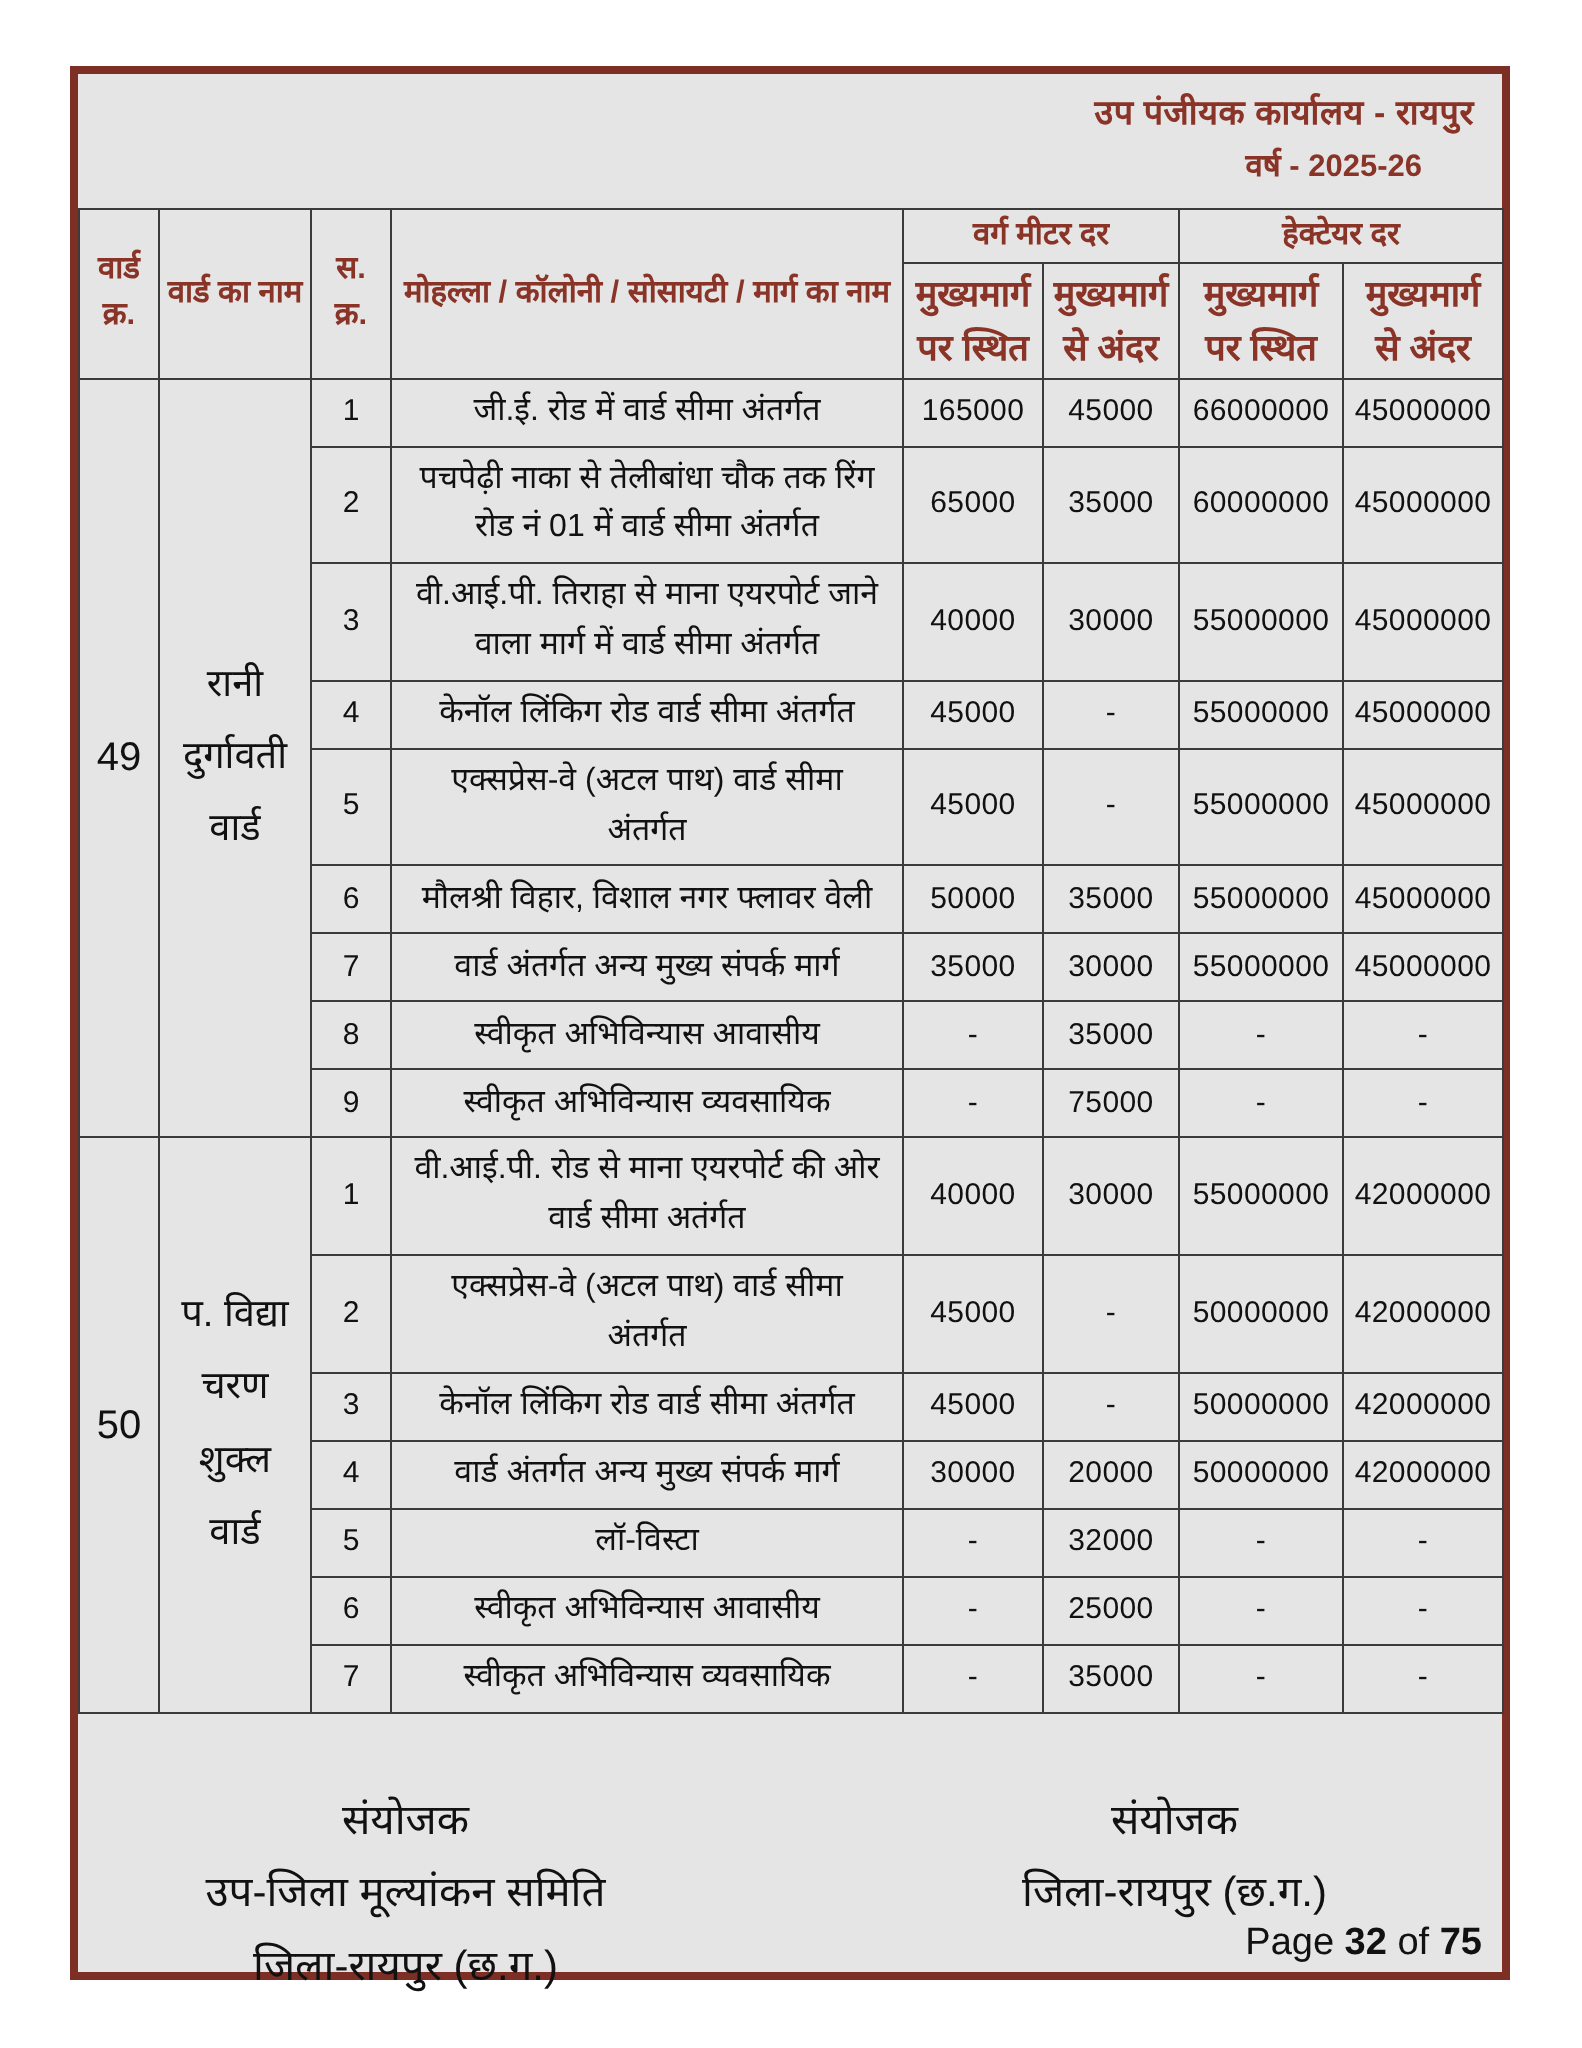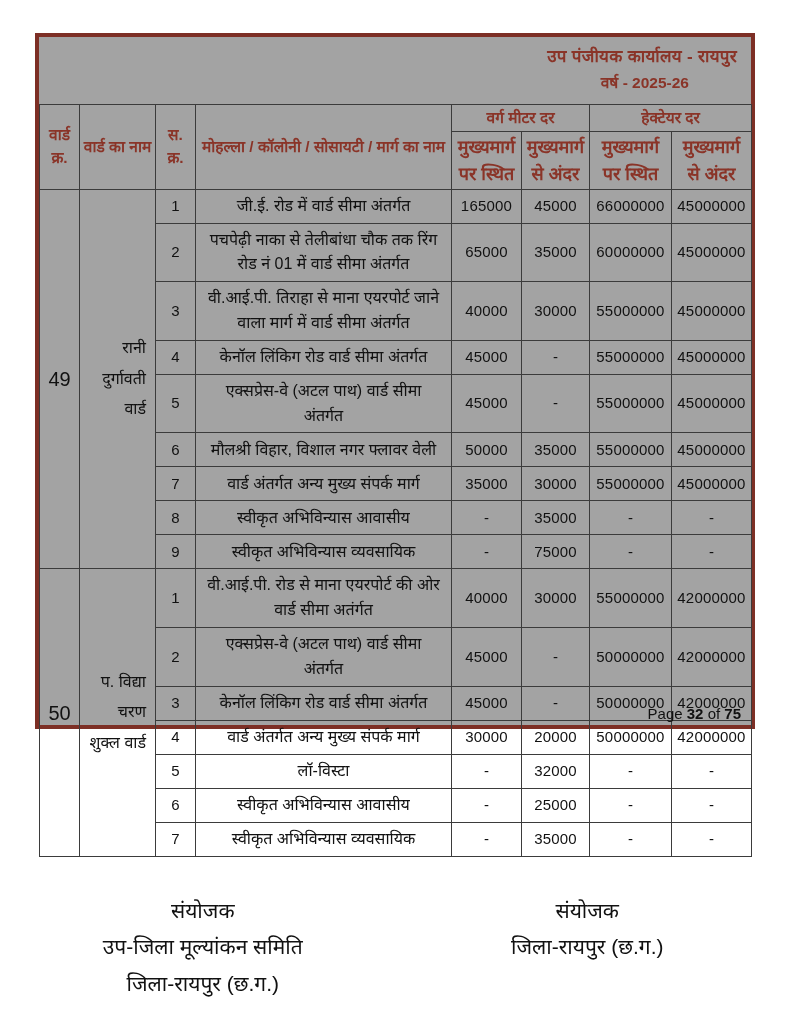"उप पंजीयक कार्यालय - रायपुर" .page-frame { background: #a3a3a3 -> #e5e5e5; height: 696px -> 957px }
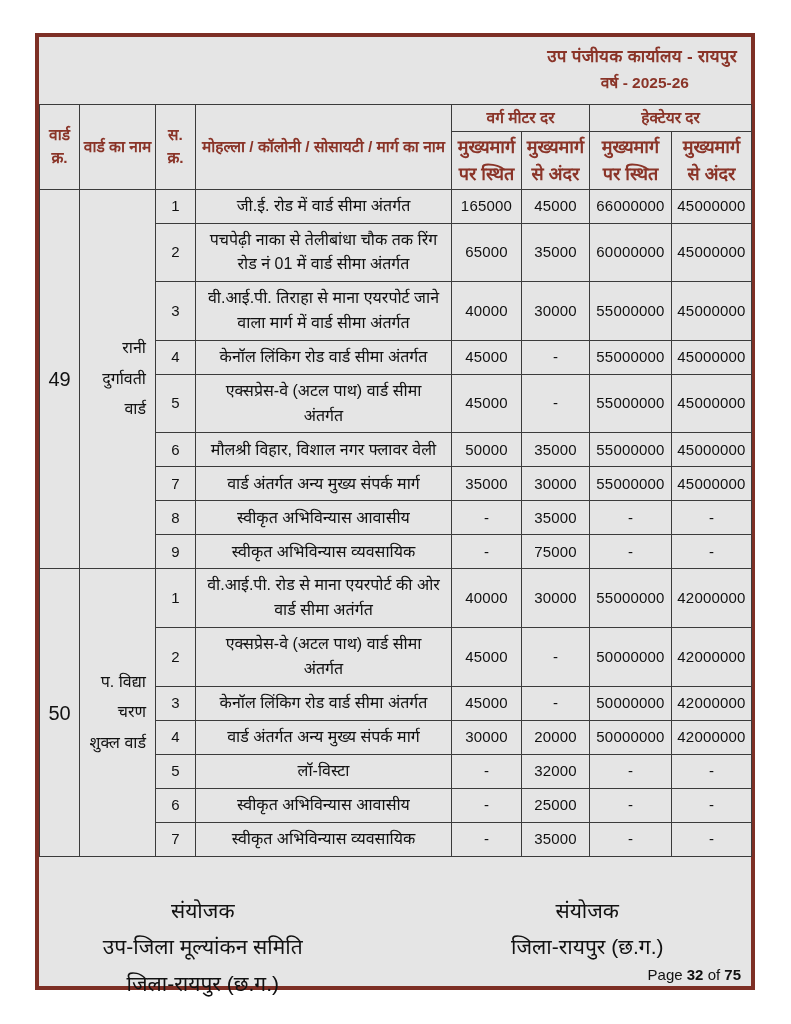"वर्ष - 2025-26" .year { margin-right: 48px -> 26px }
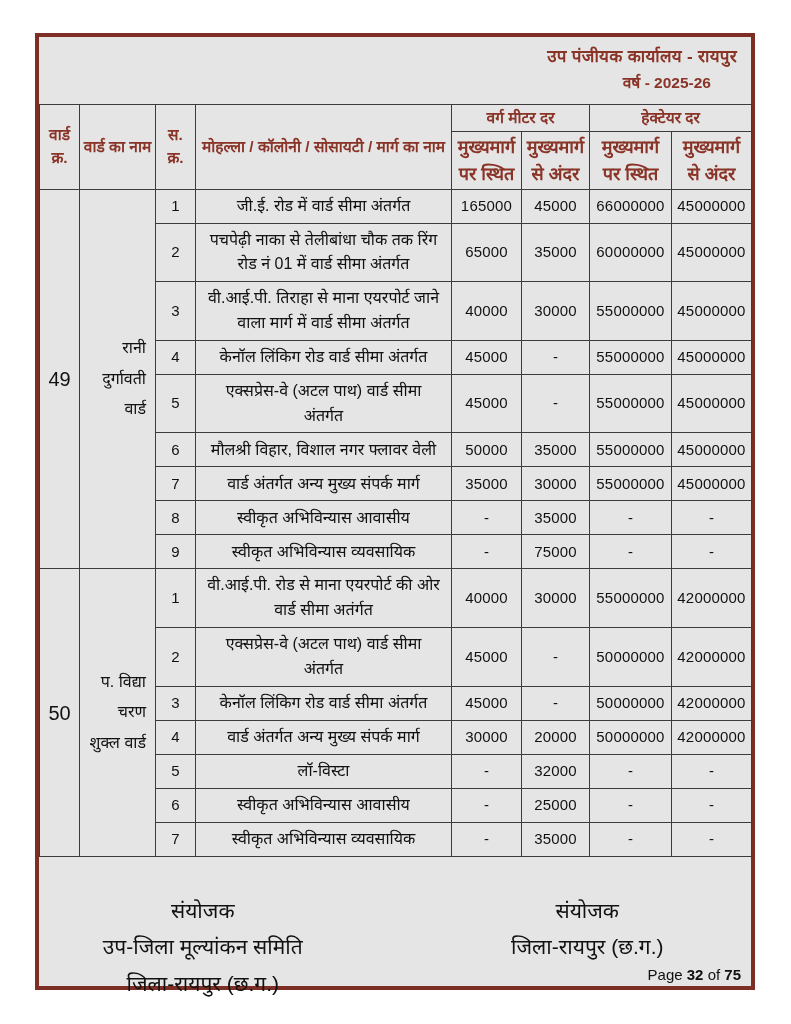"रानी दुर्गावती वार्ड" td.ward-name { font-size: 16px -> 19px; text-align: right -> none }
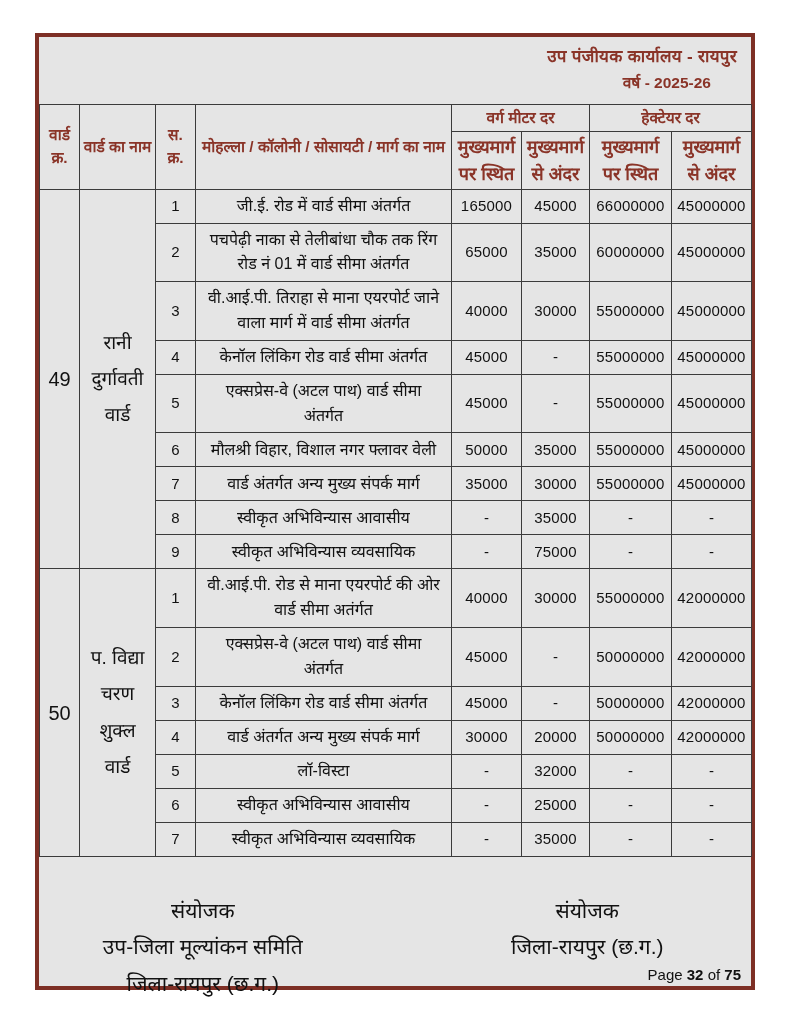"Page 32 of 75" .page-indicator { font-size: 15px -> 19px }
